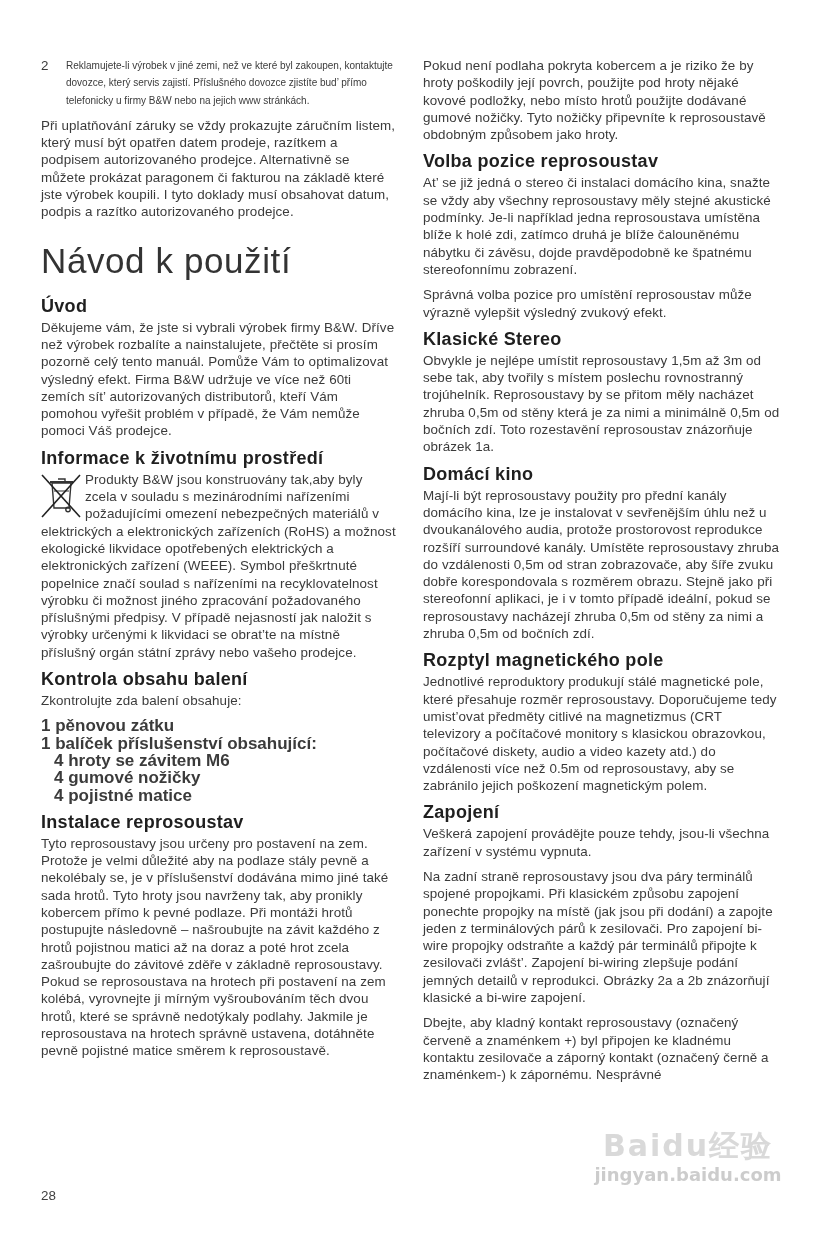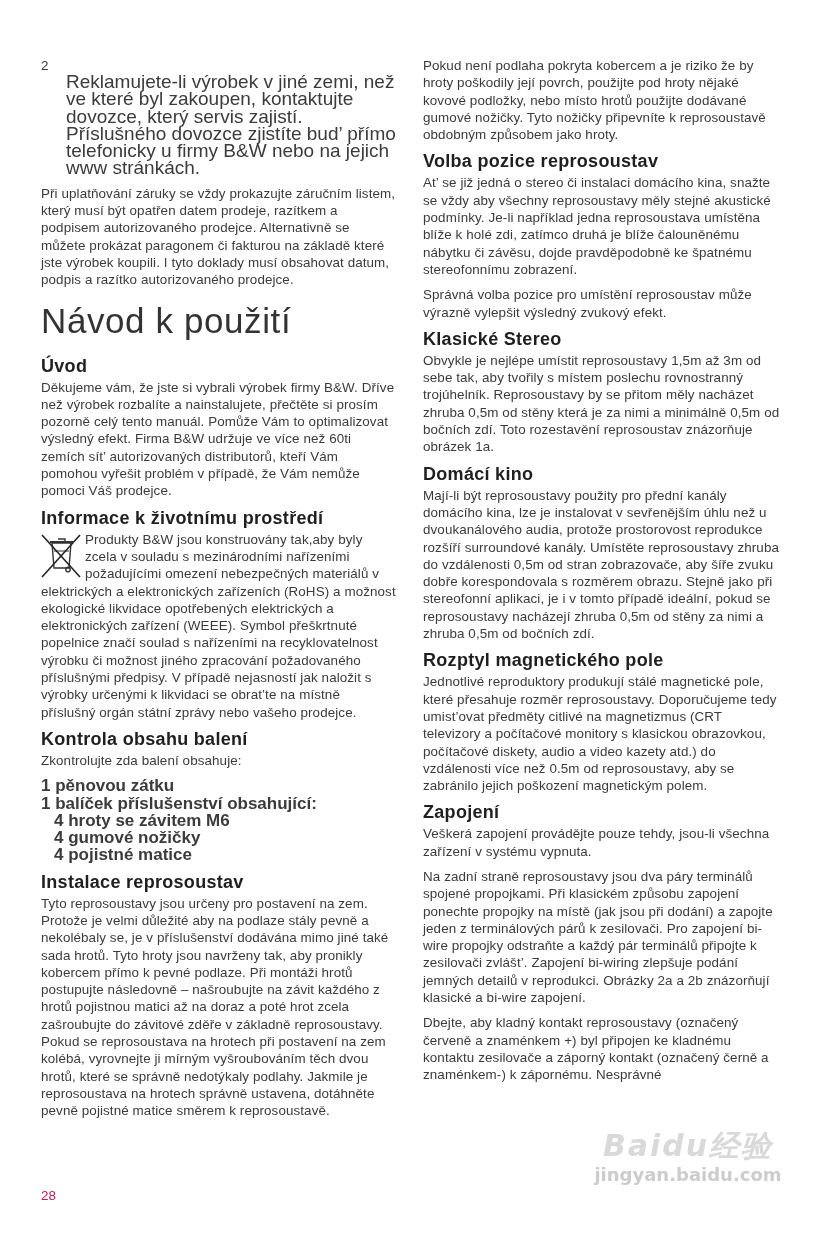"Reklamujete-li výrobek v jiné zemi," .numbered .text { font-size: 19px -> 10px; margin-top: 16px -> none }
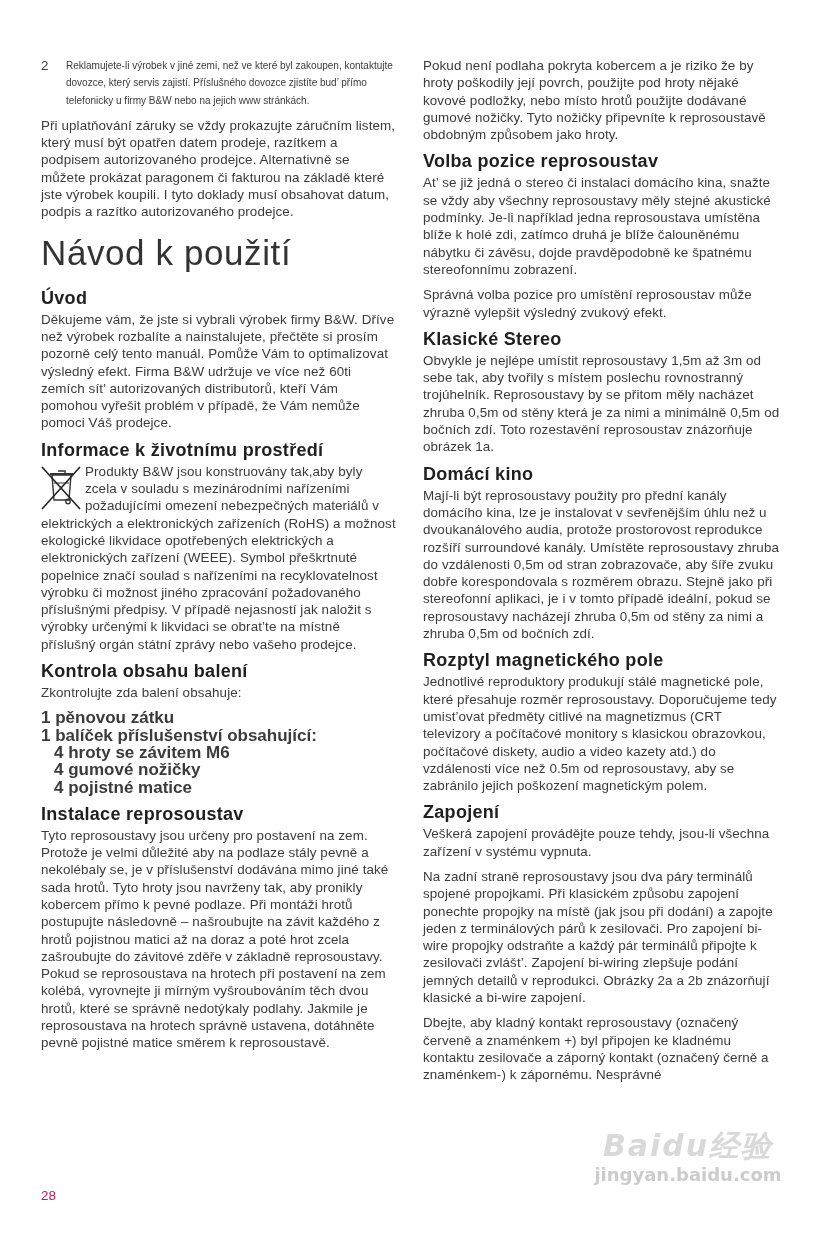"Návod k použití" h1 { margin: 12px 0 16px 0 -> 20px 0 16px 0 }
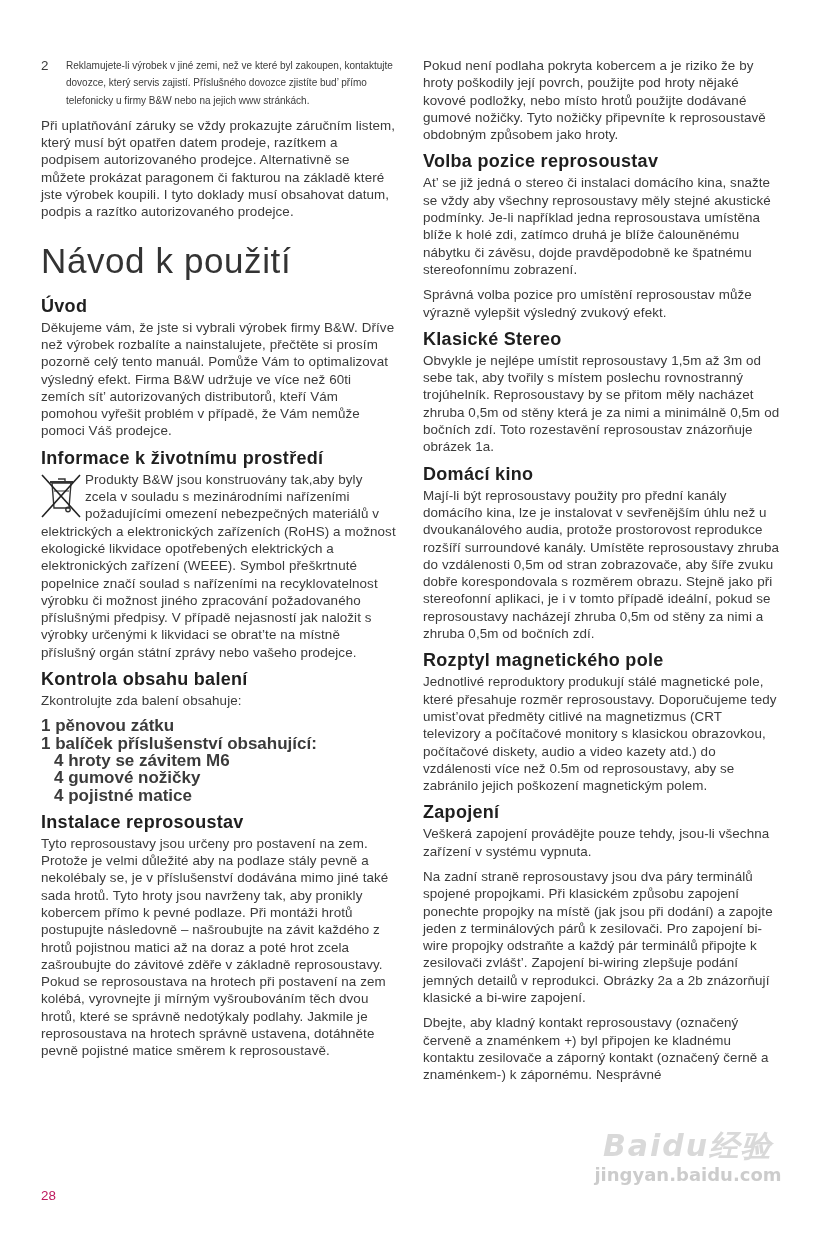"Baidu经验" .watermark .wm-logo { font-style: italic -> none }
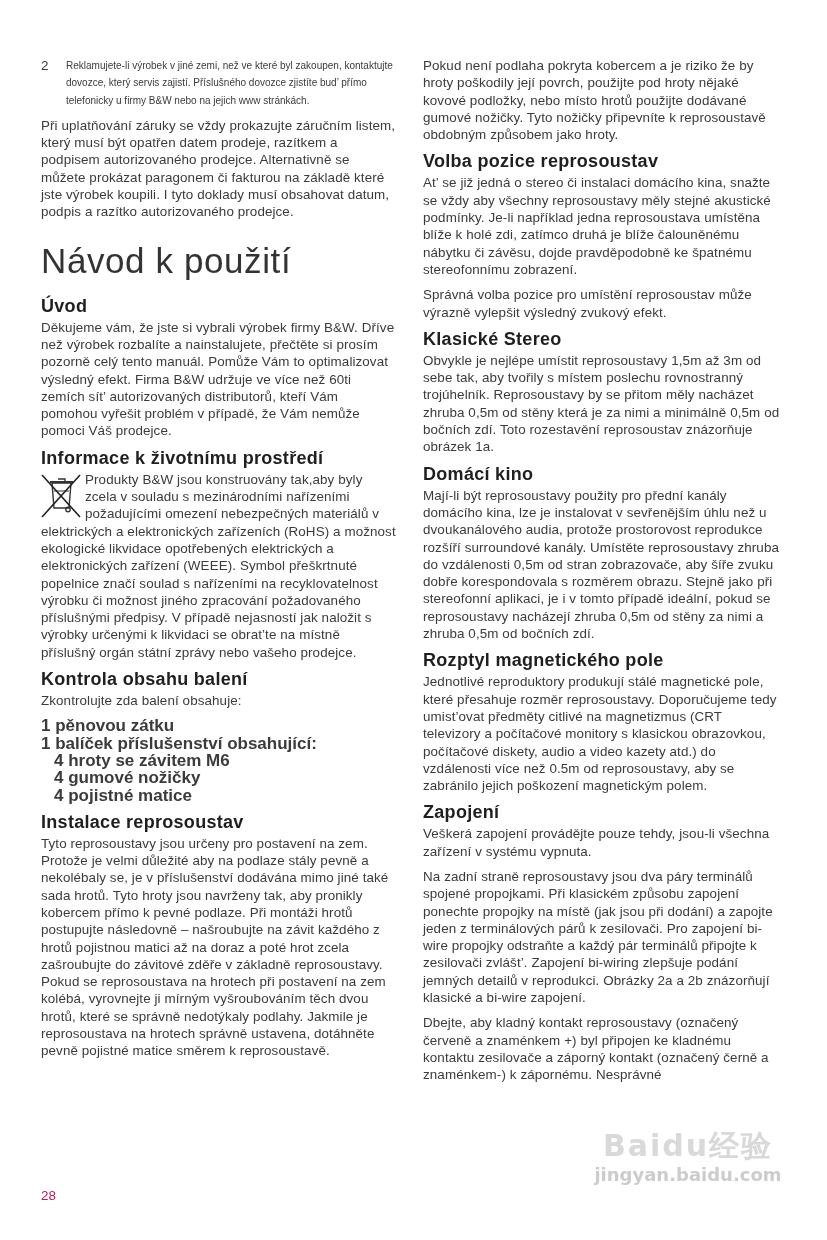"28" .page-number { color: #be185d -> #404040 }
